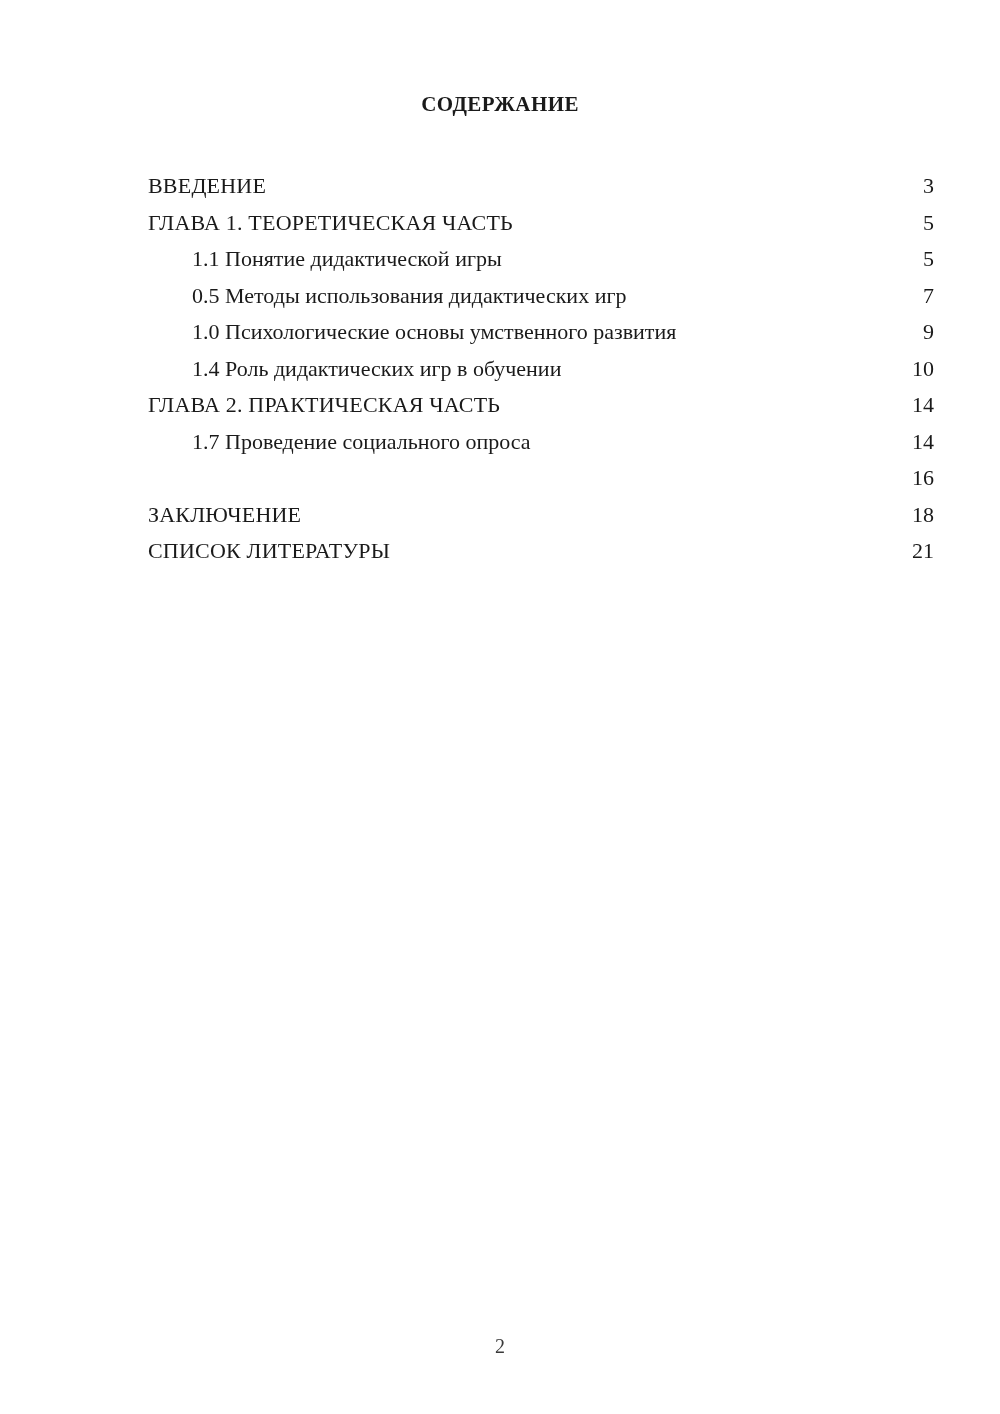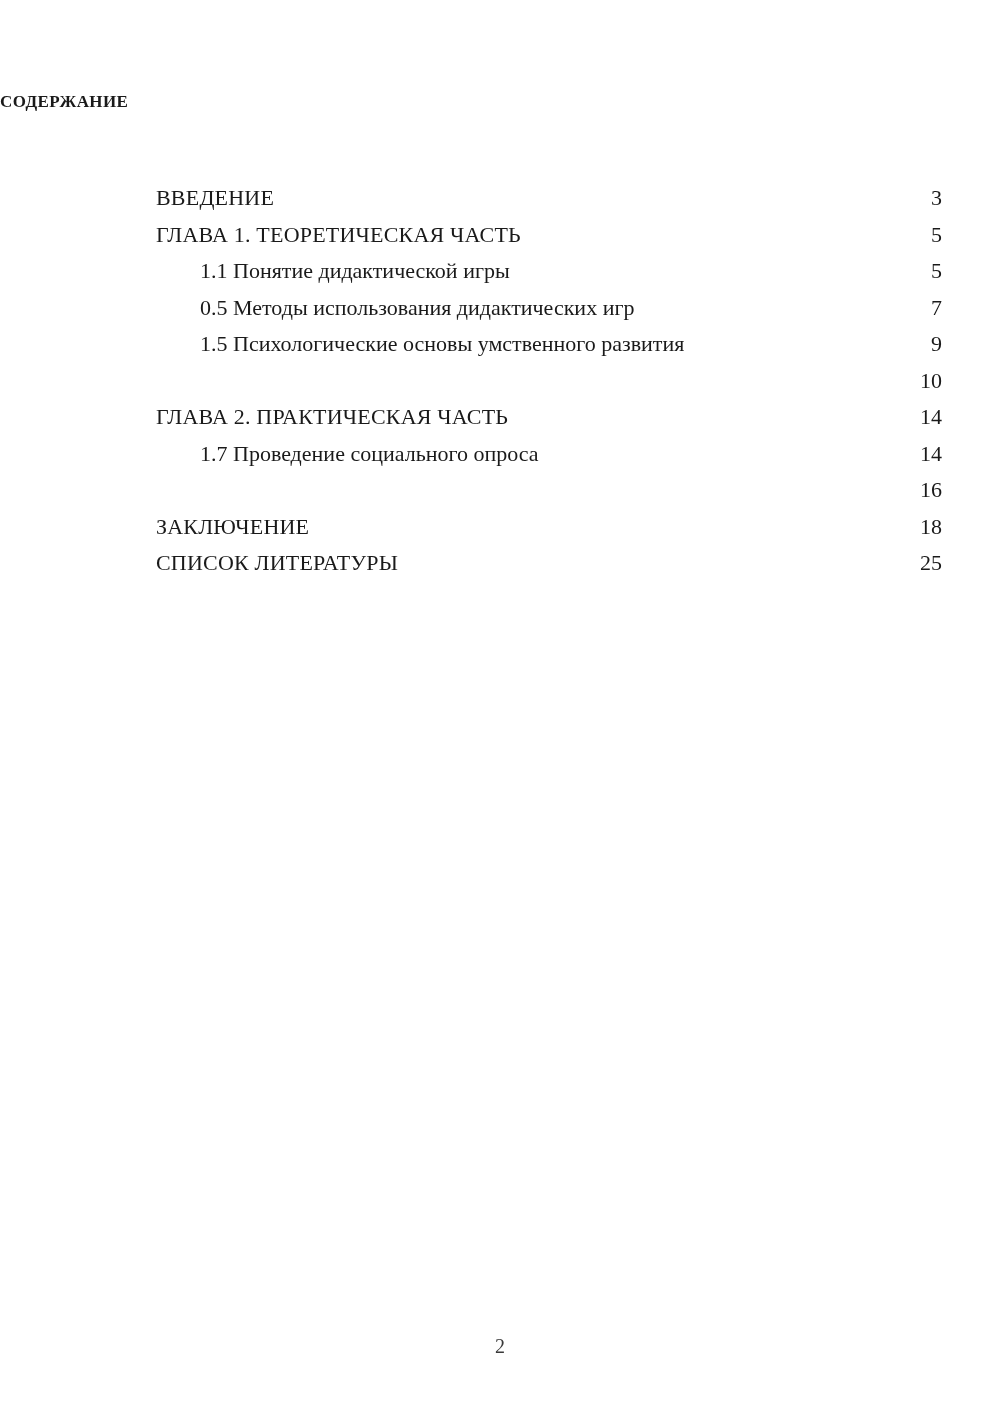"СОДЕРЖАНИЕ" .doc-title { font-size: 17px -> 21px; text-align: none -> center }
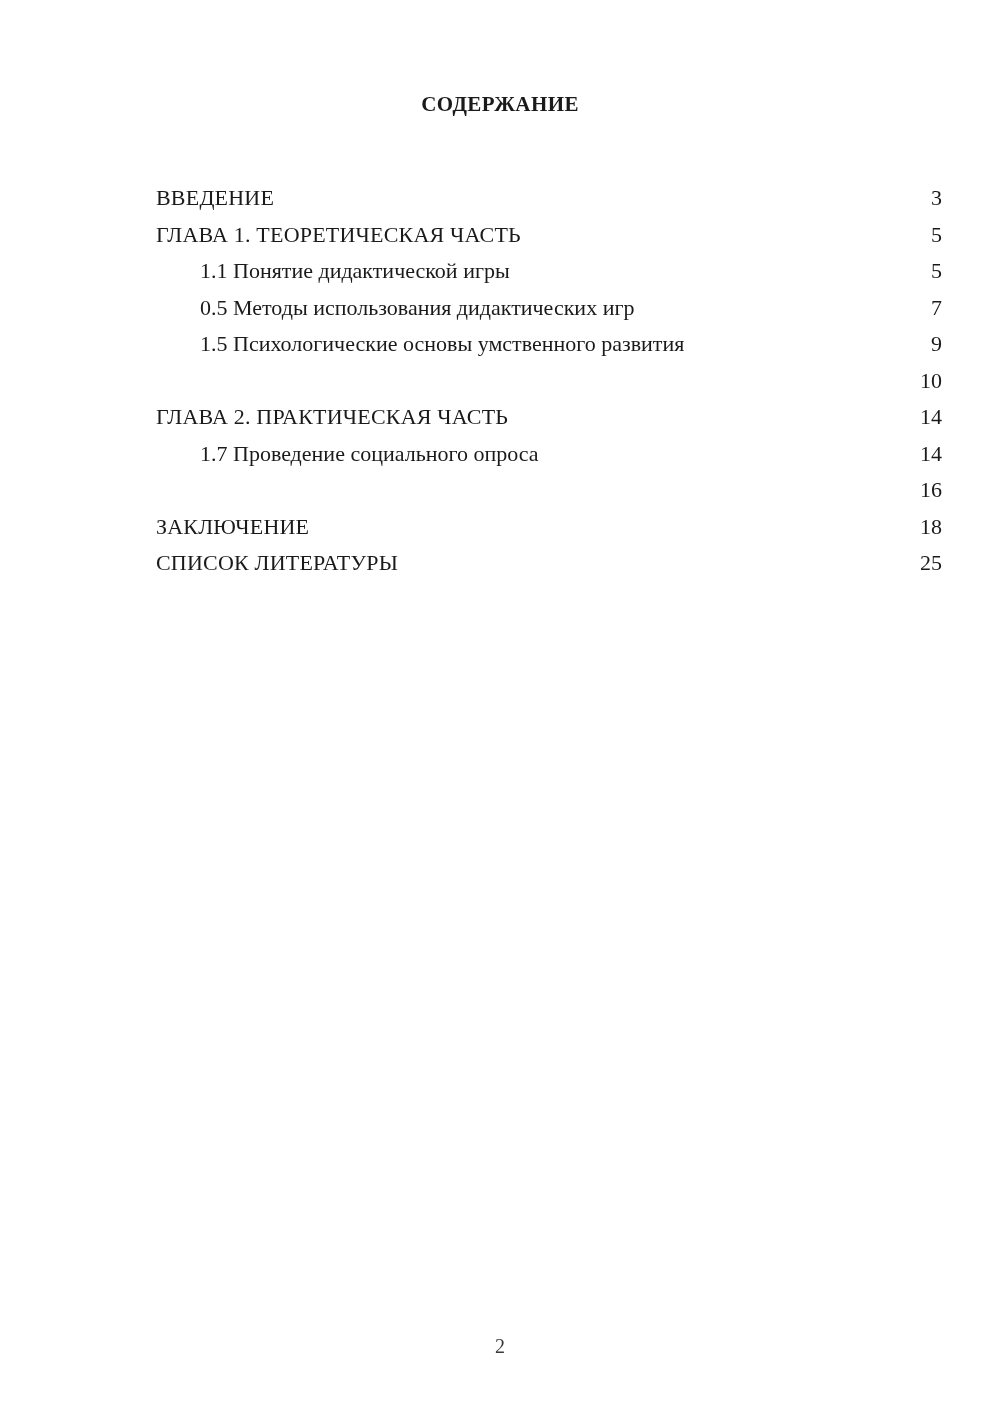"ВВЕДЕНИЕ" .toc { left: 156px -> 148px; margin-top: 12px -> none }
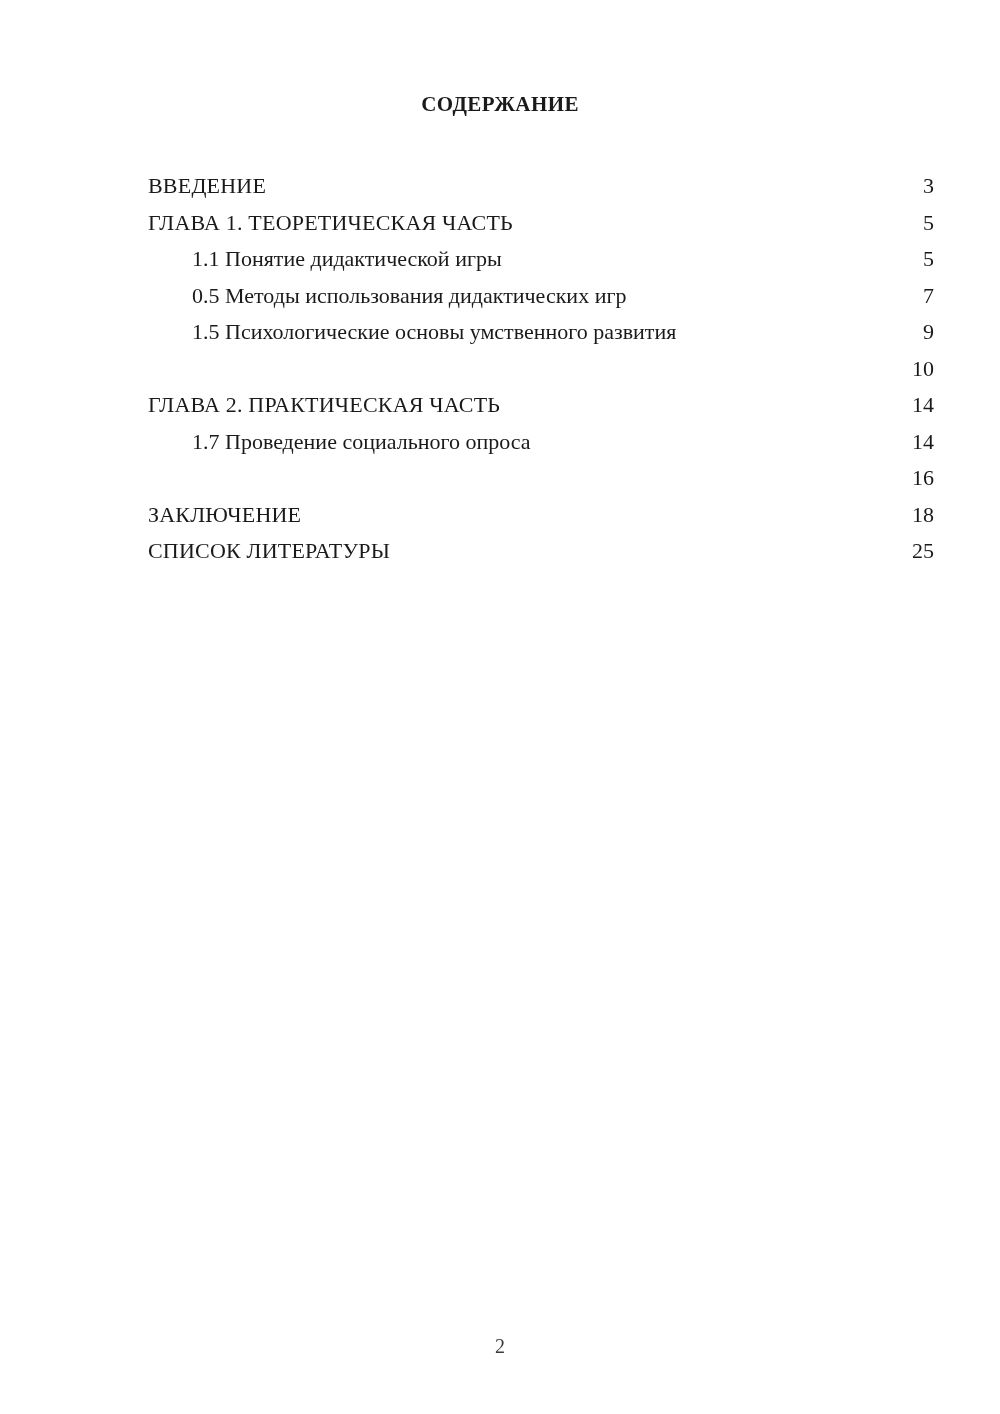"1.5 Психологические основы умственного" span.label { text: 1.5 -> 1.0 }
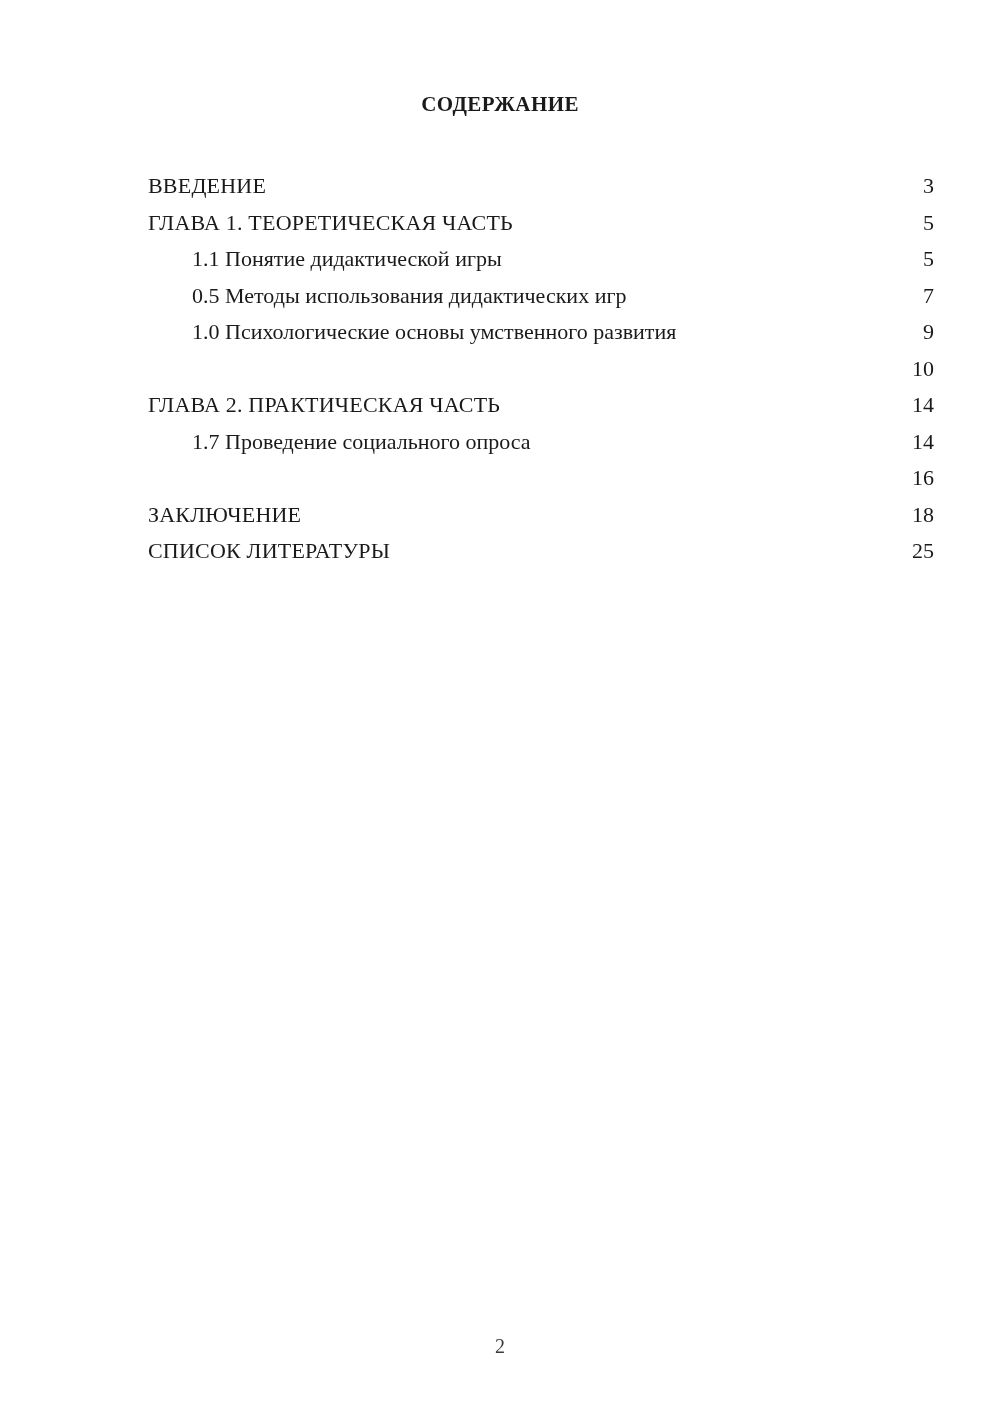"1.4 Роль дидактических игр в" span.label { html: none -> <span>1.4 Роль дидактических игр в обучении</span> }
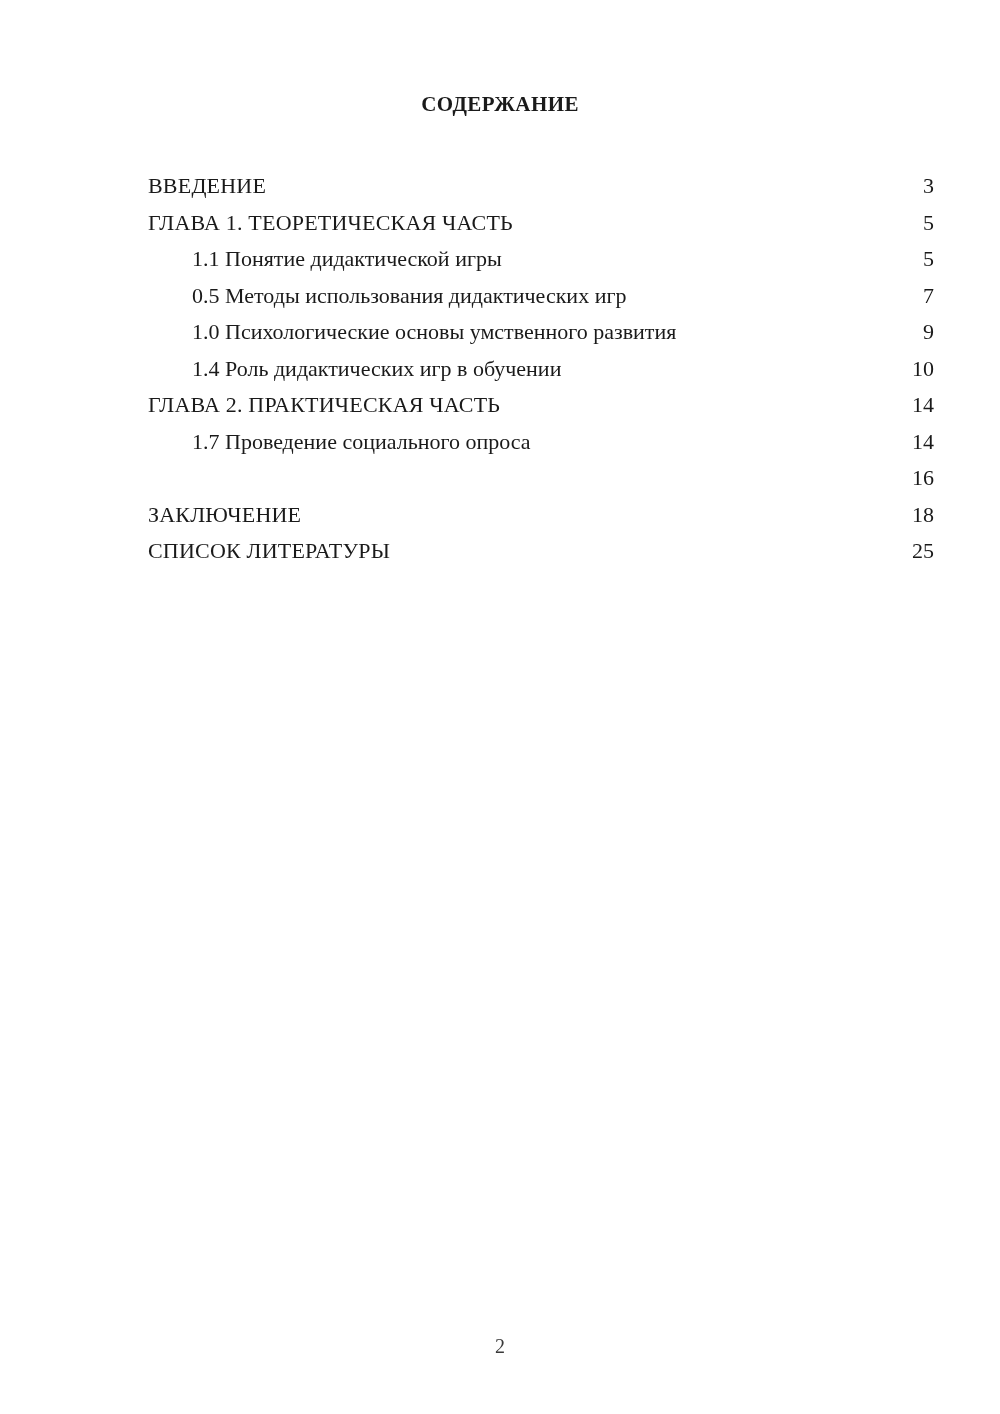"25" span.page-num { text: 25 -> 21 }
